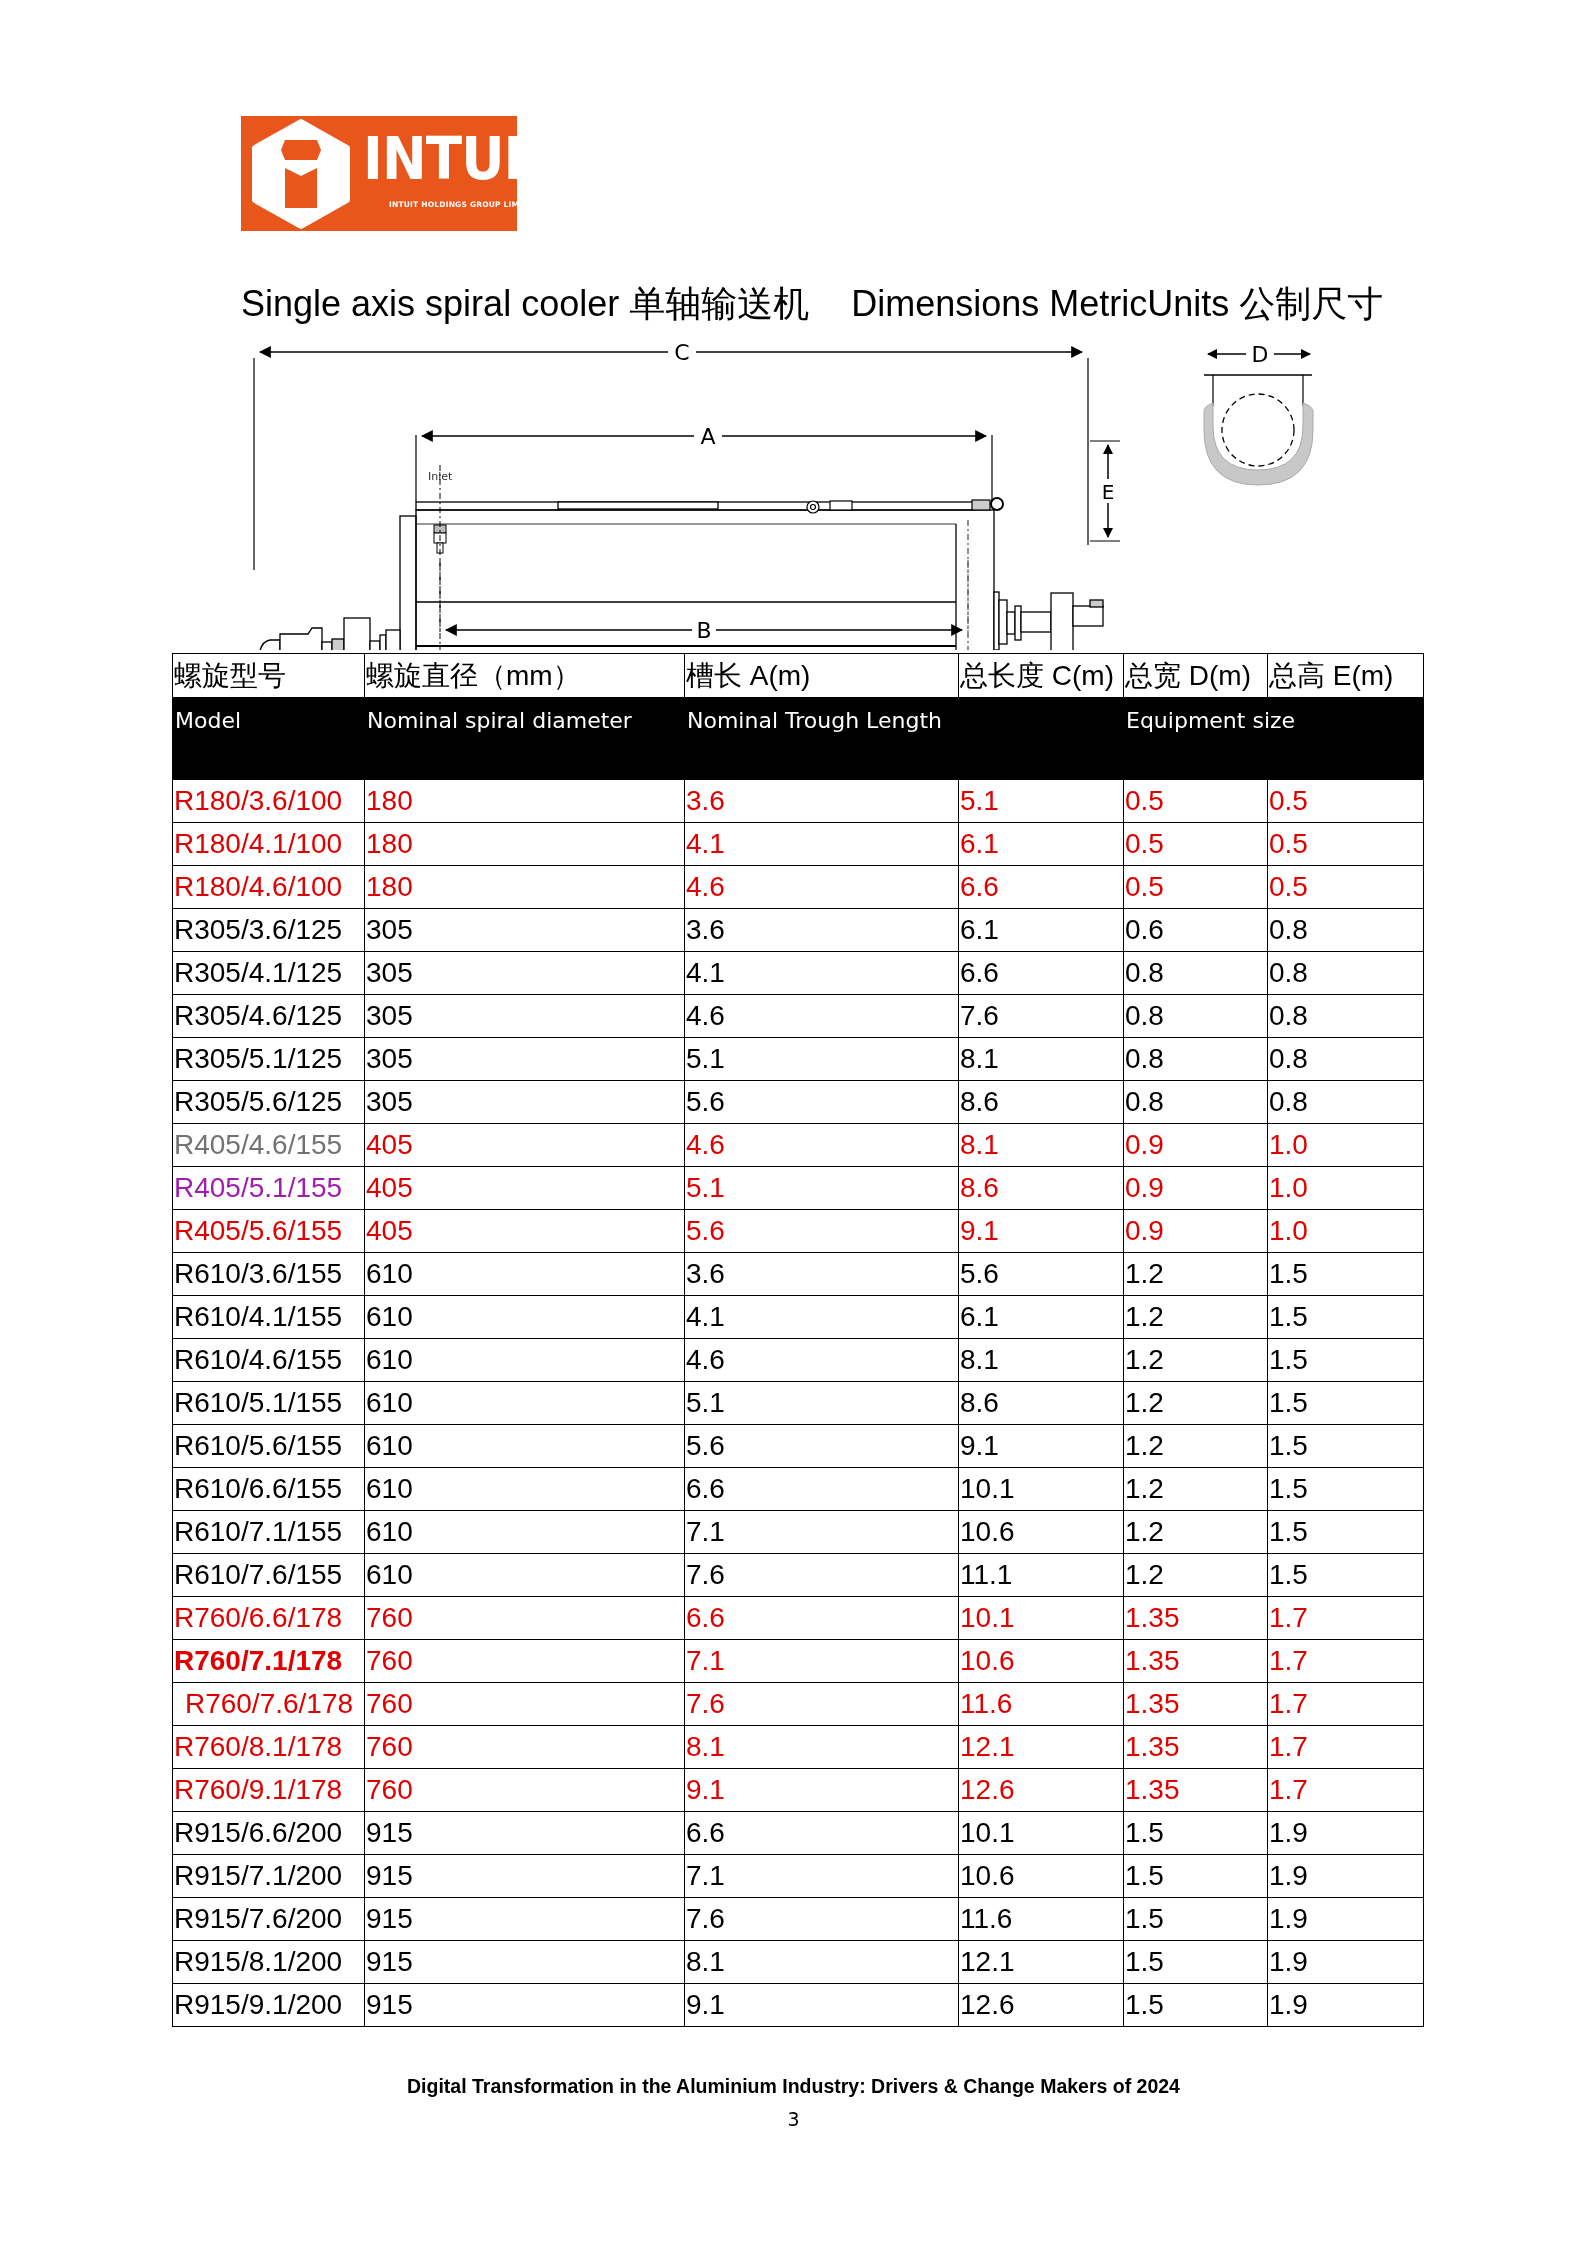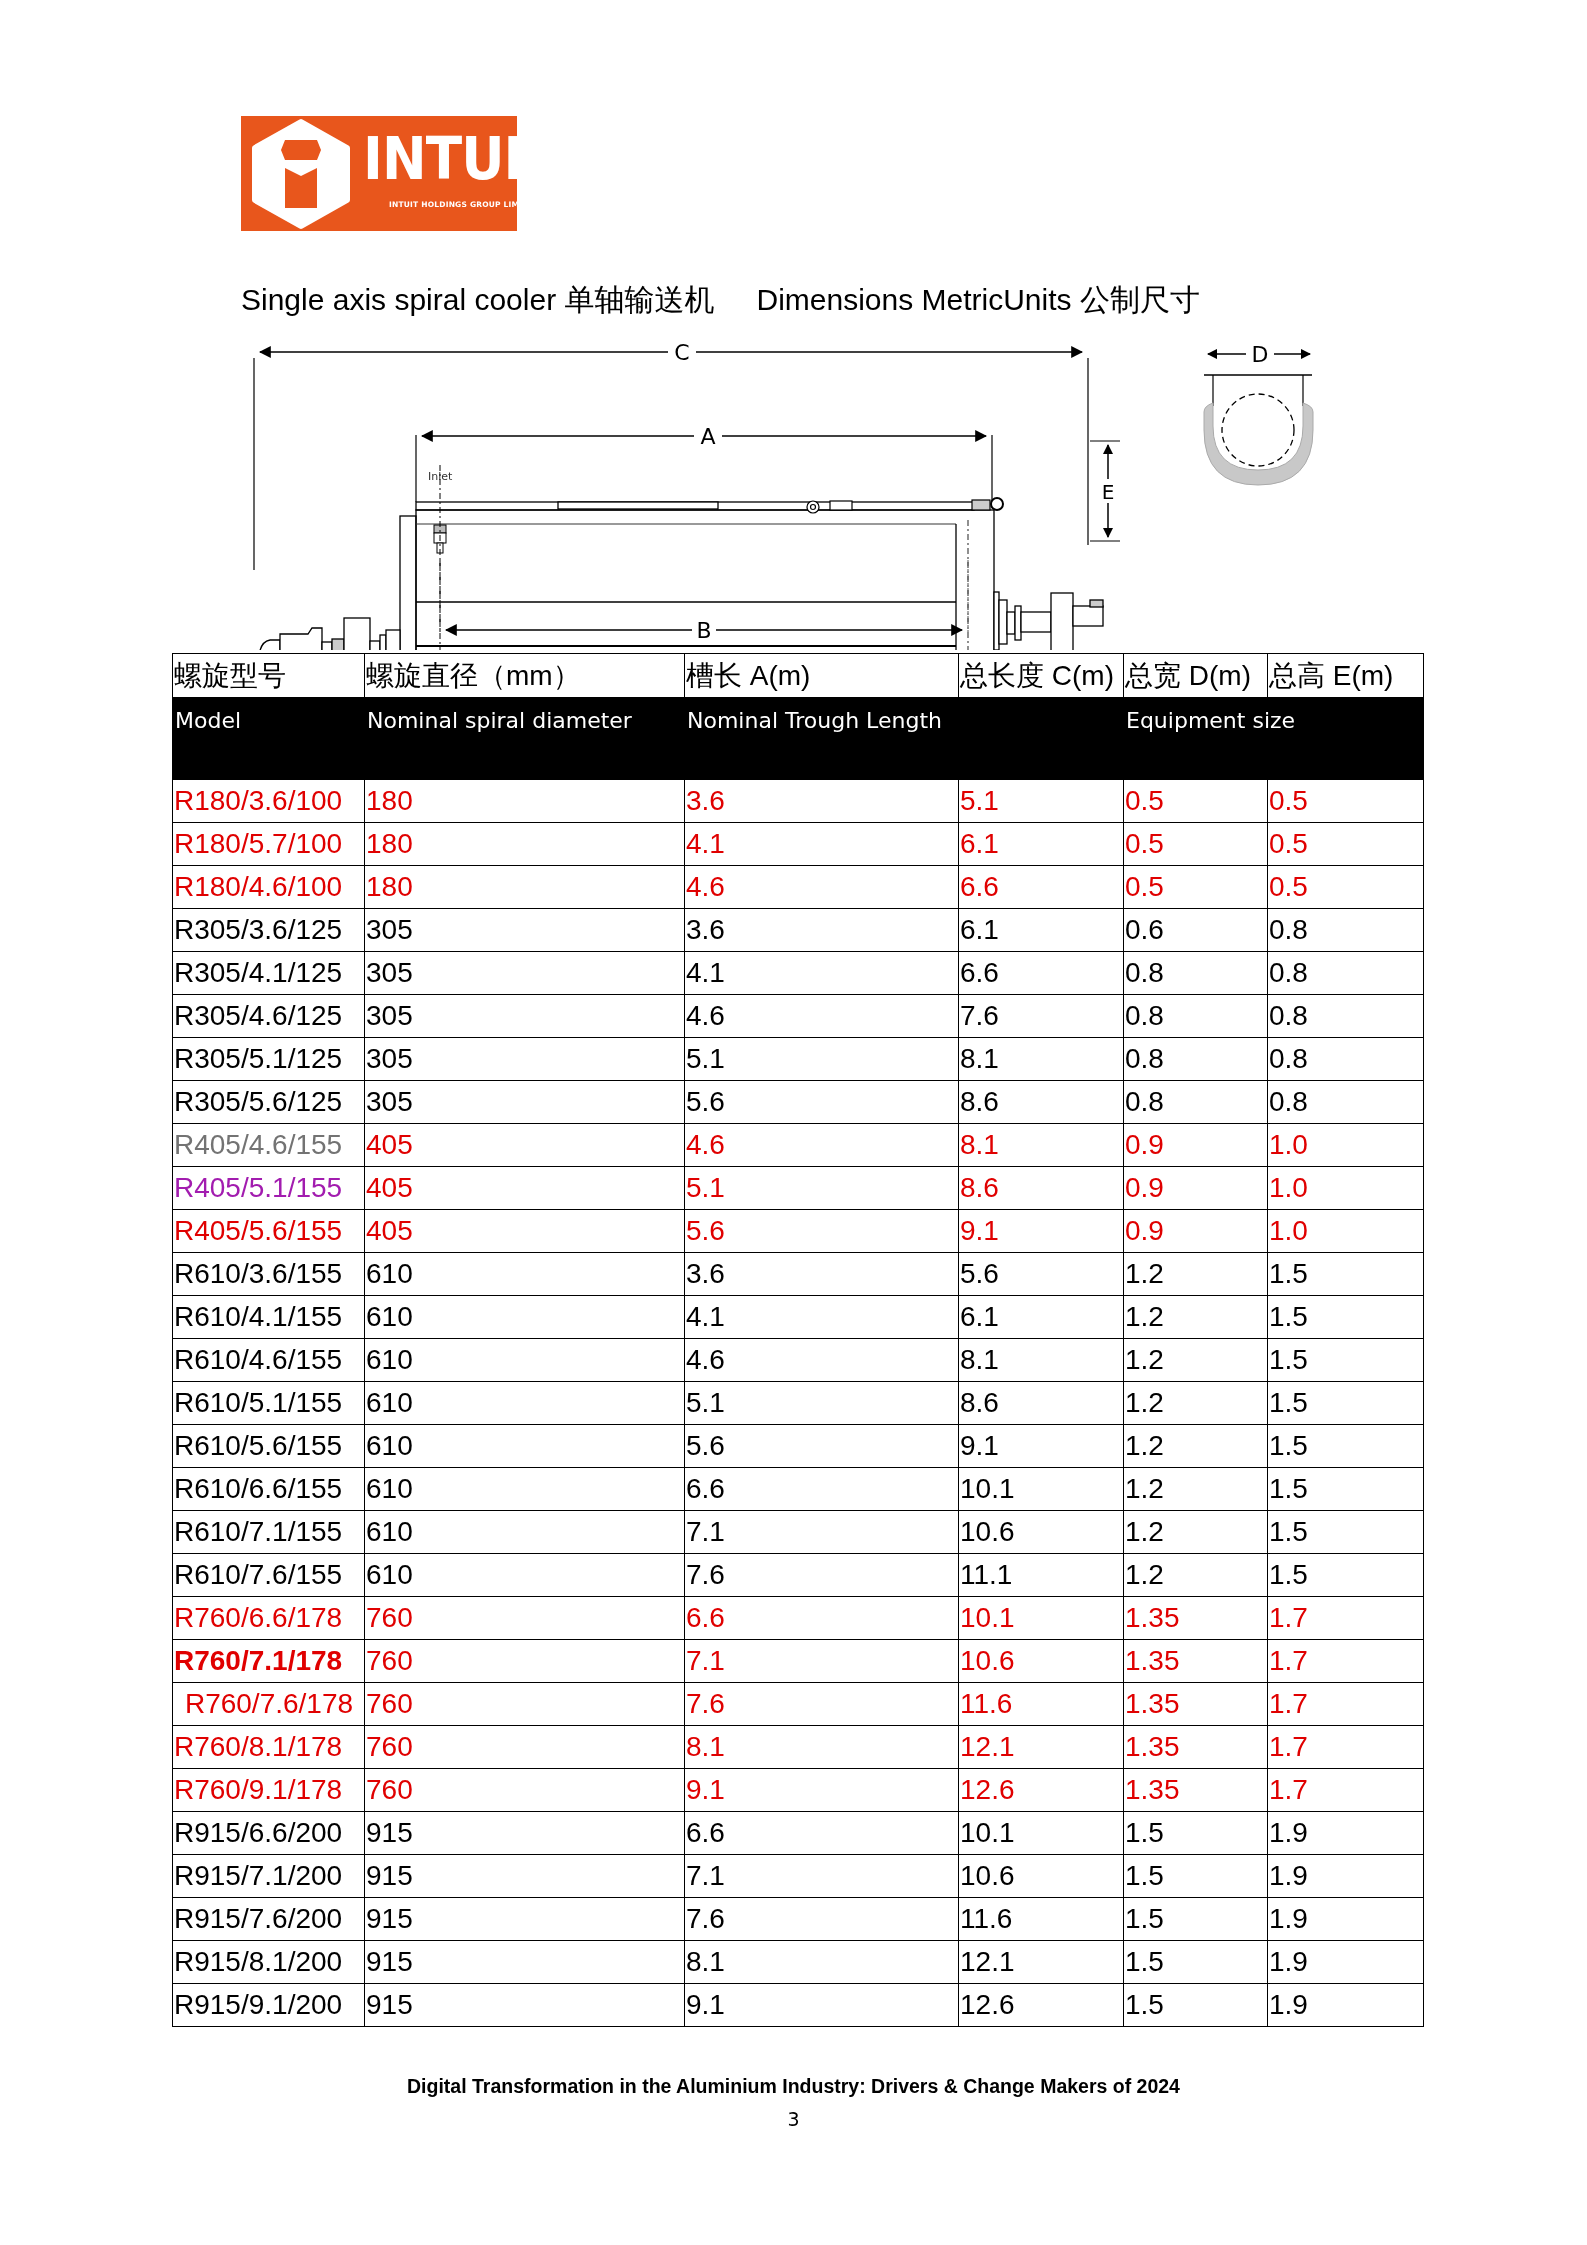"Single axis spiral cooler 单轴输送机" .doc-title { font-size: 30px -> 36px }
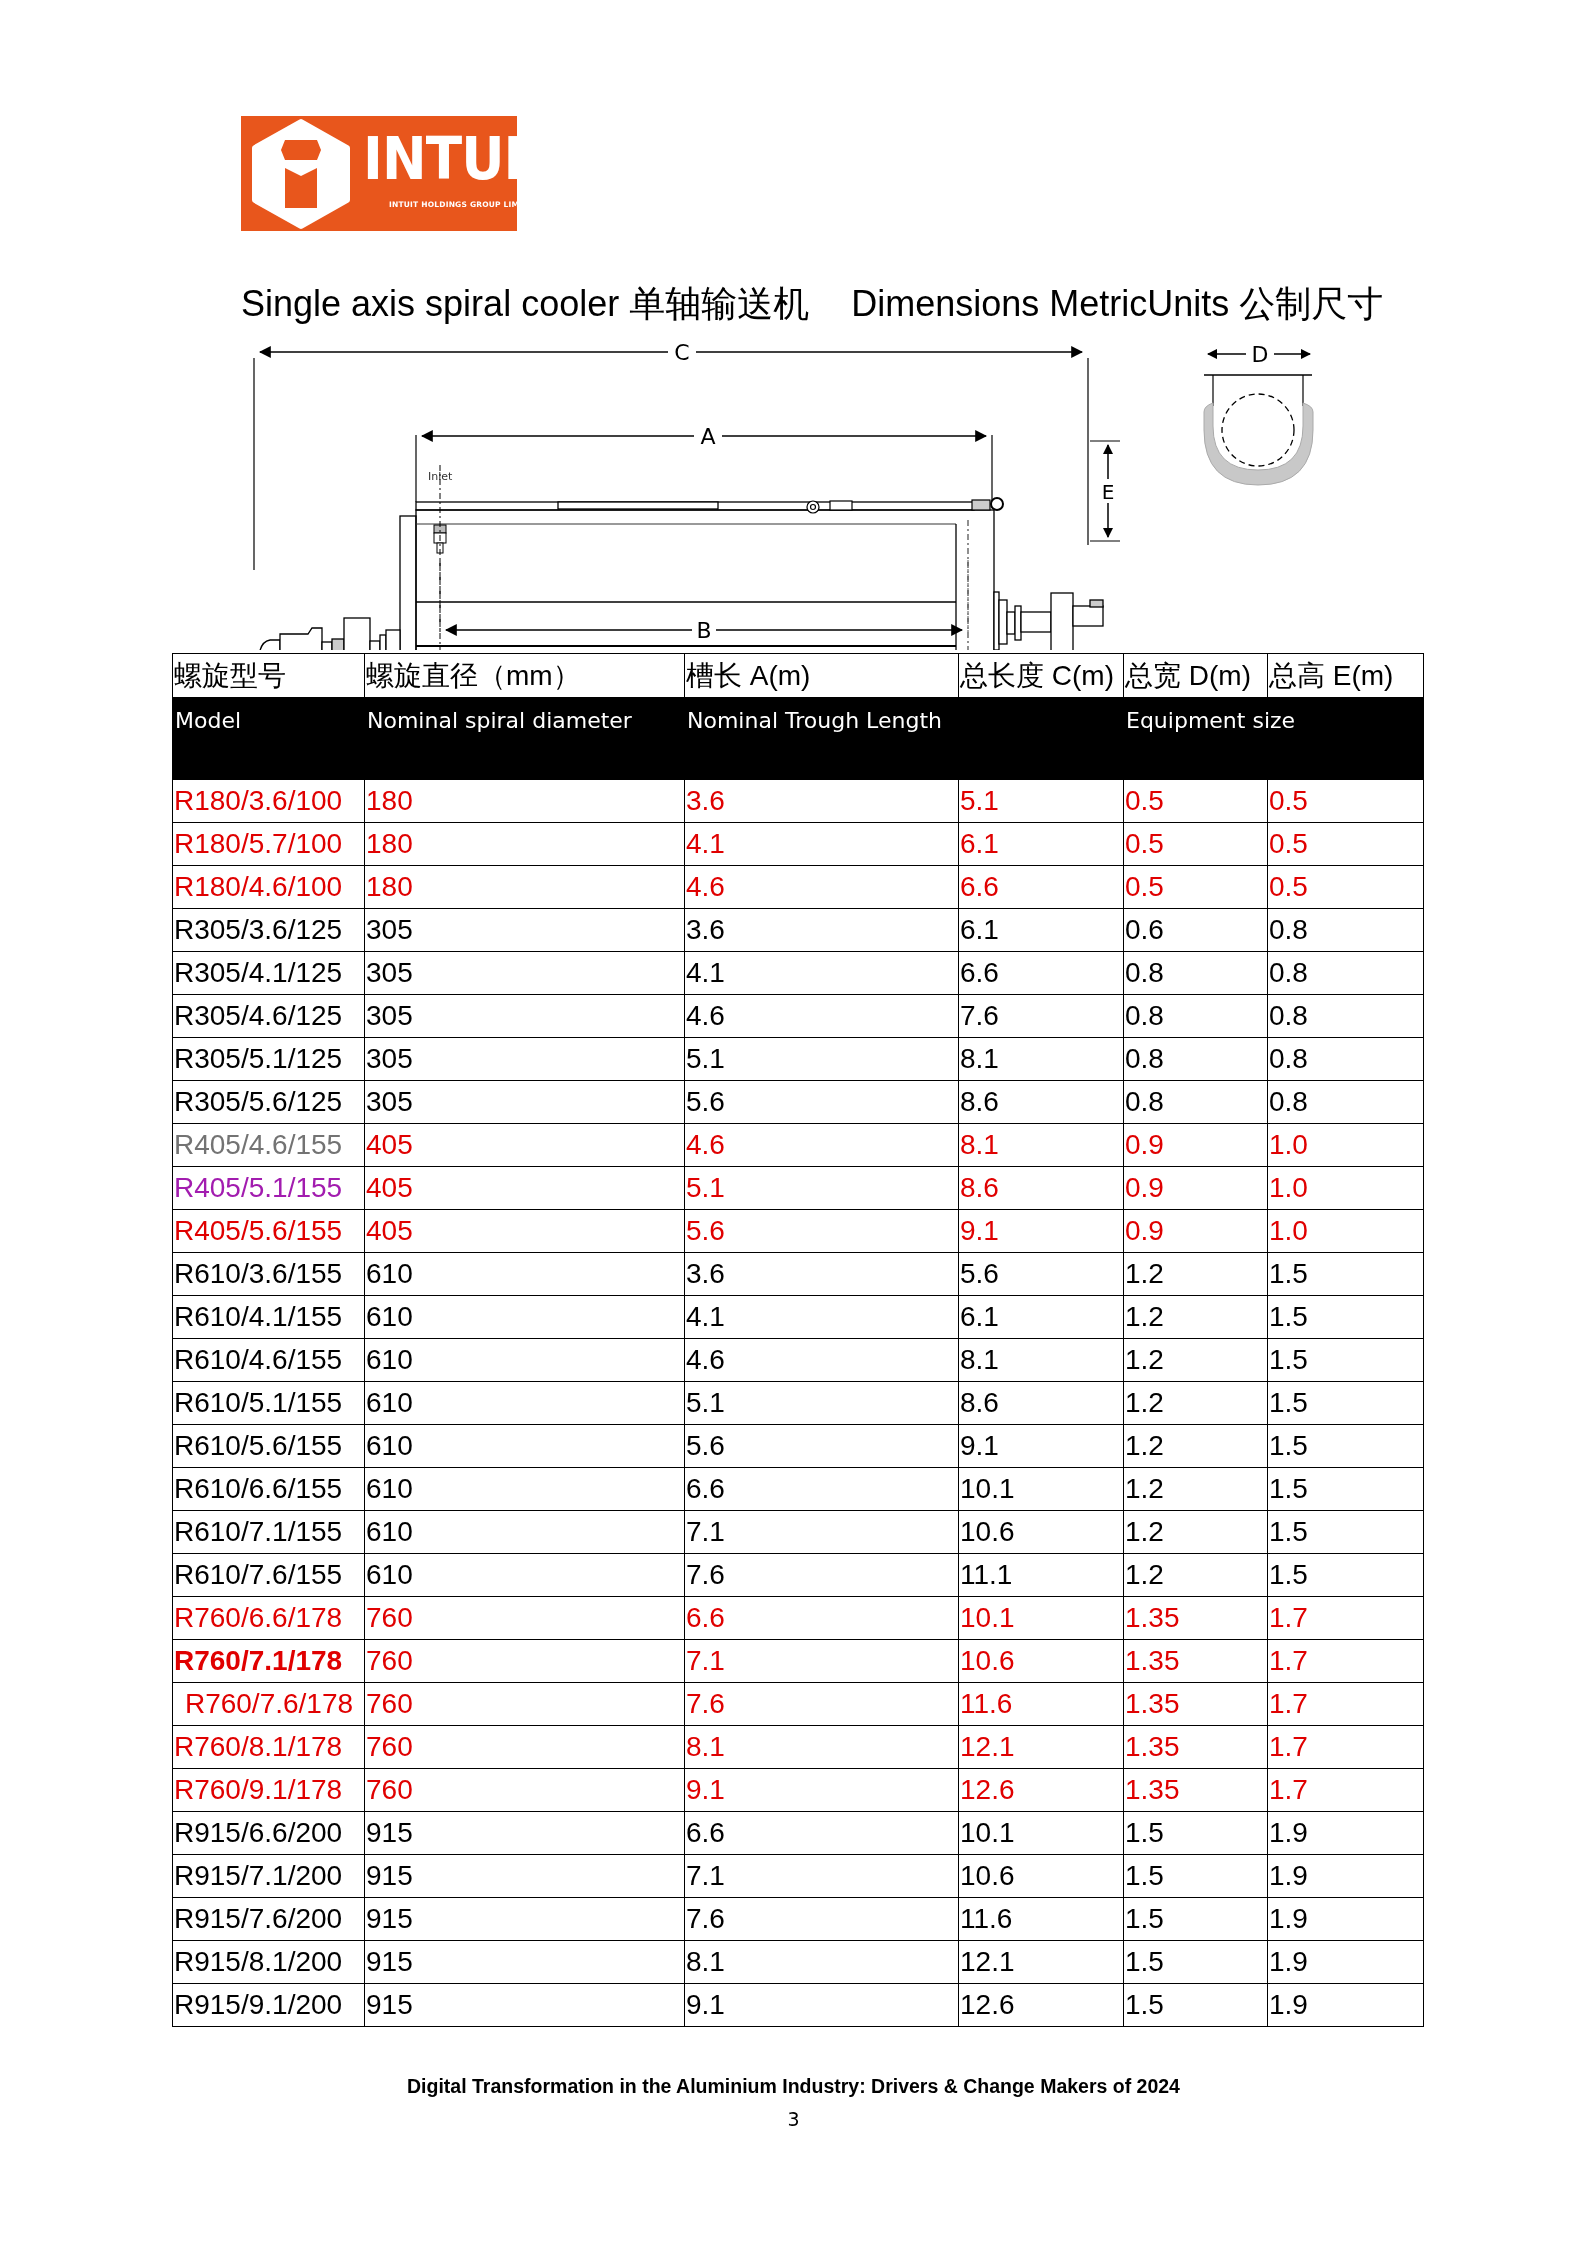"R180/5.7/100" td { text: R180/5.7/100 -> R180/4.1/100 }
